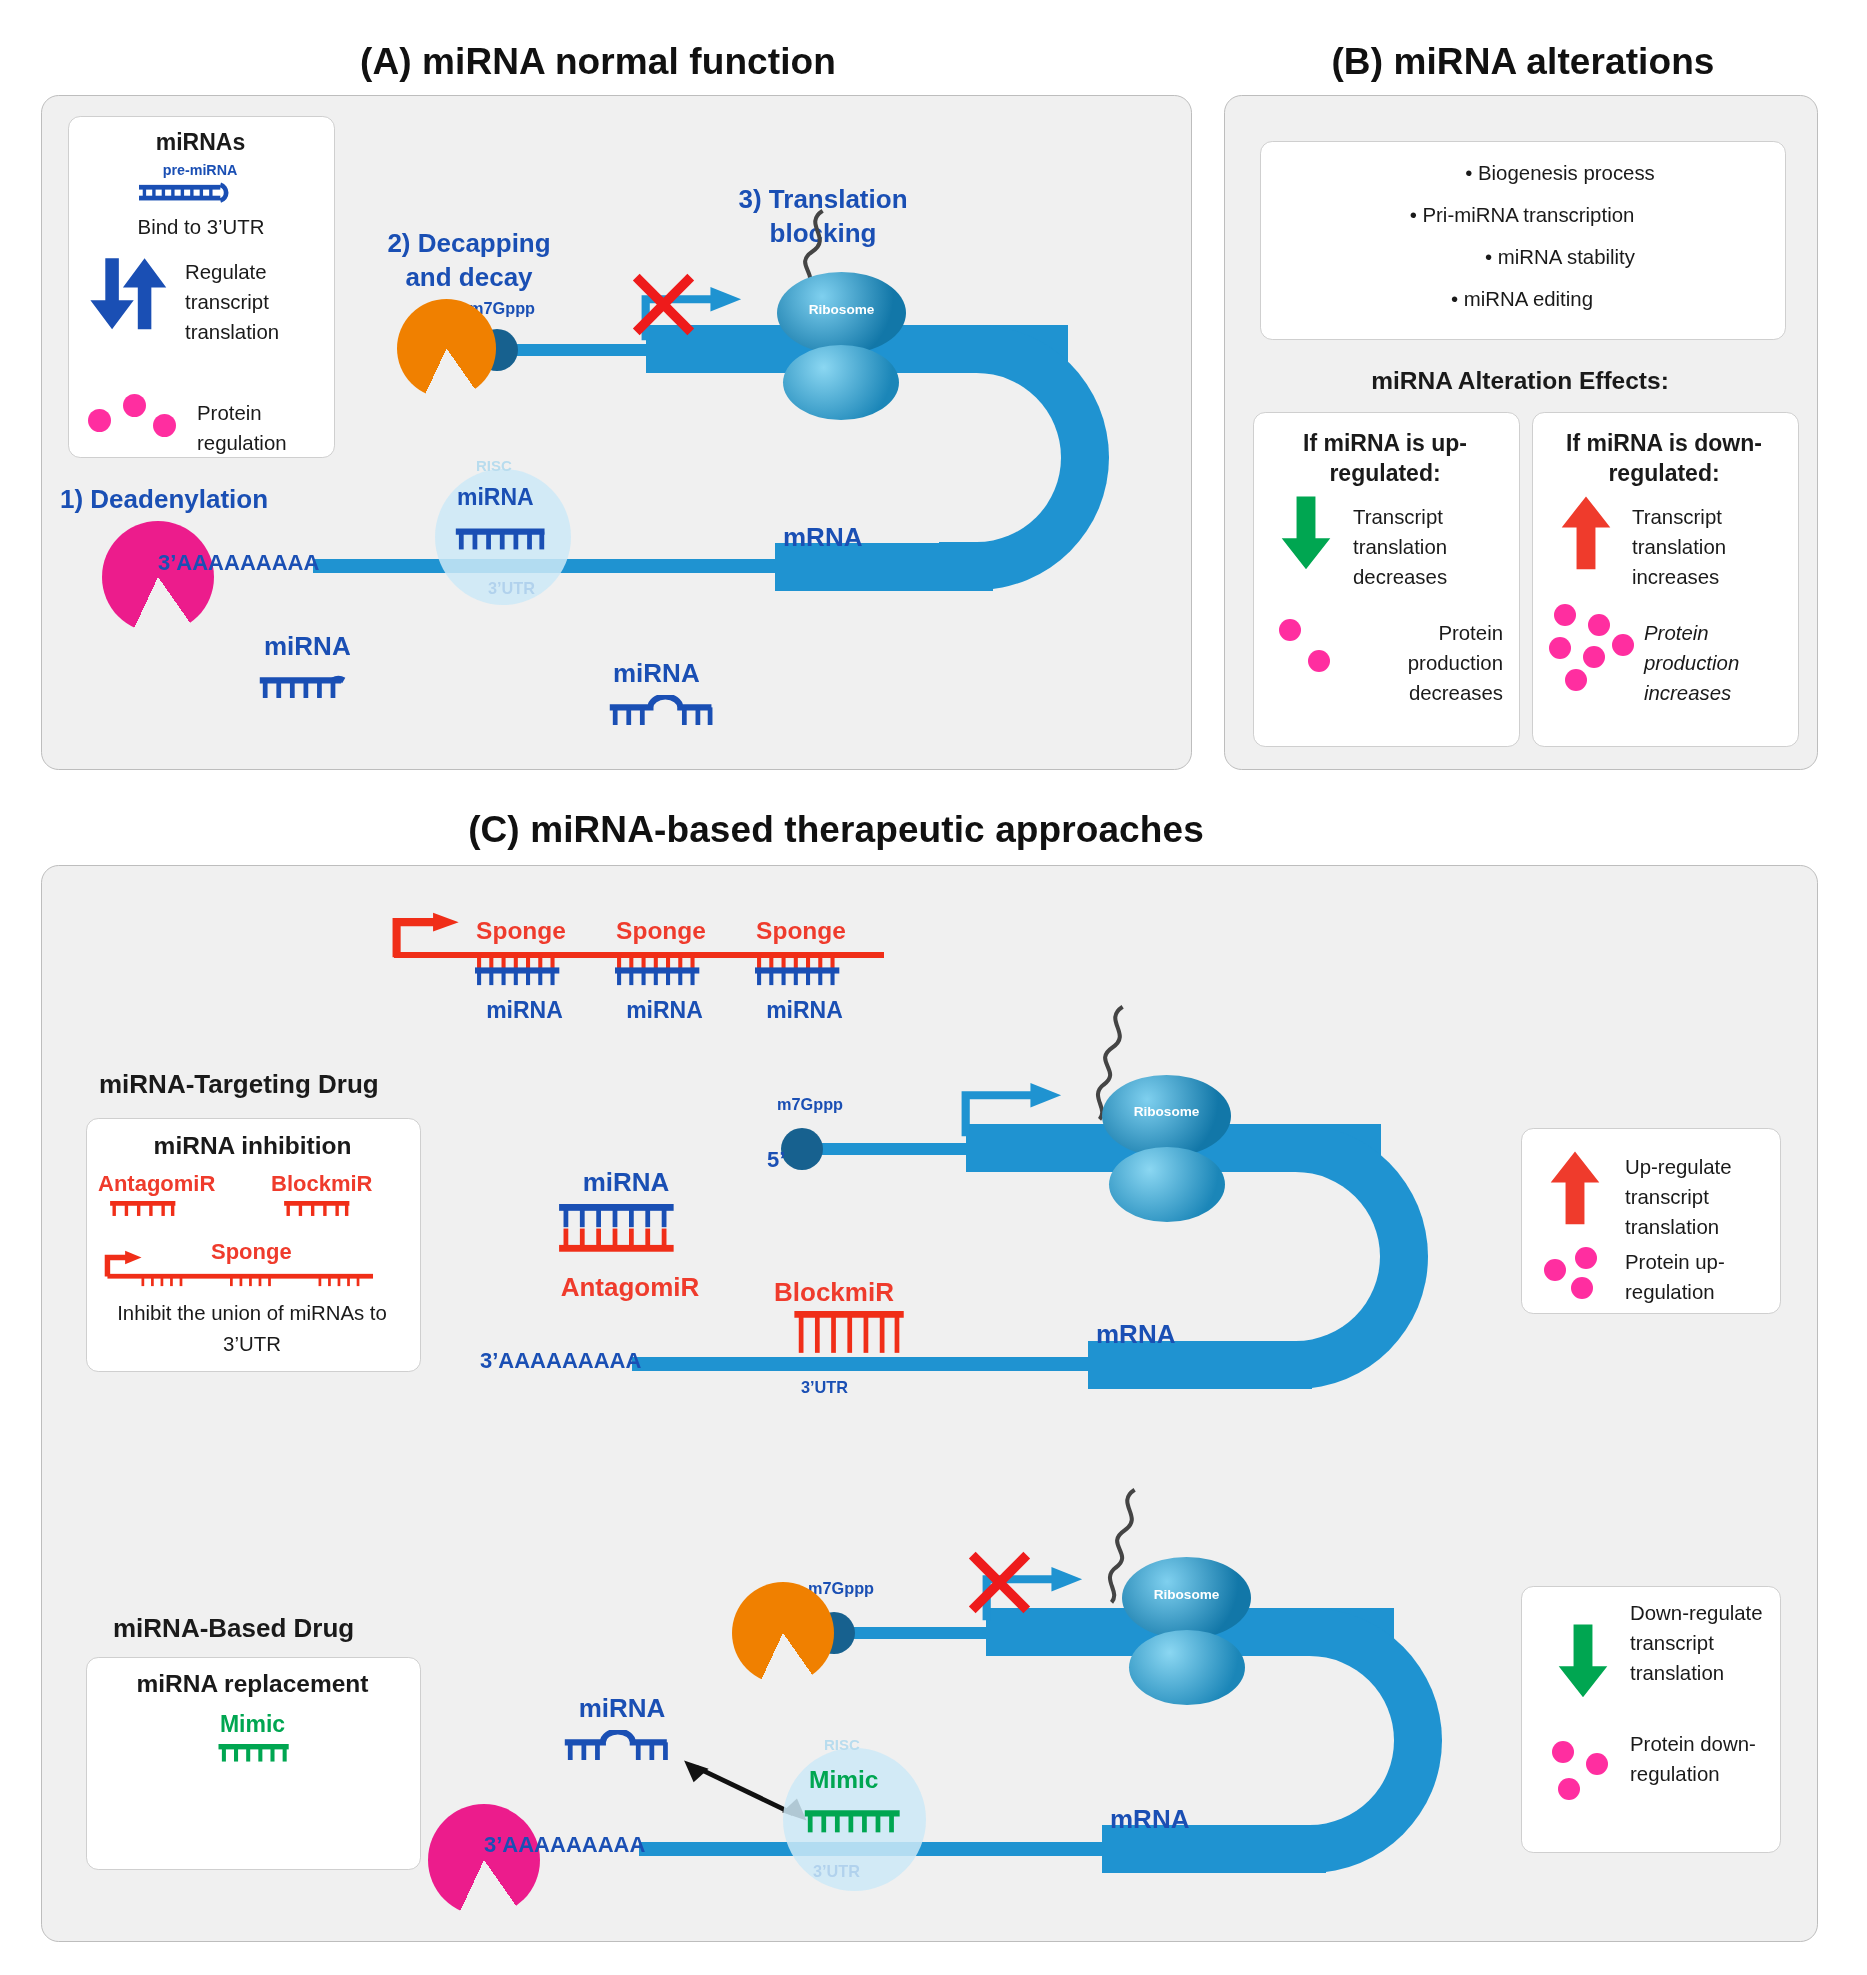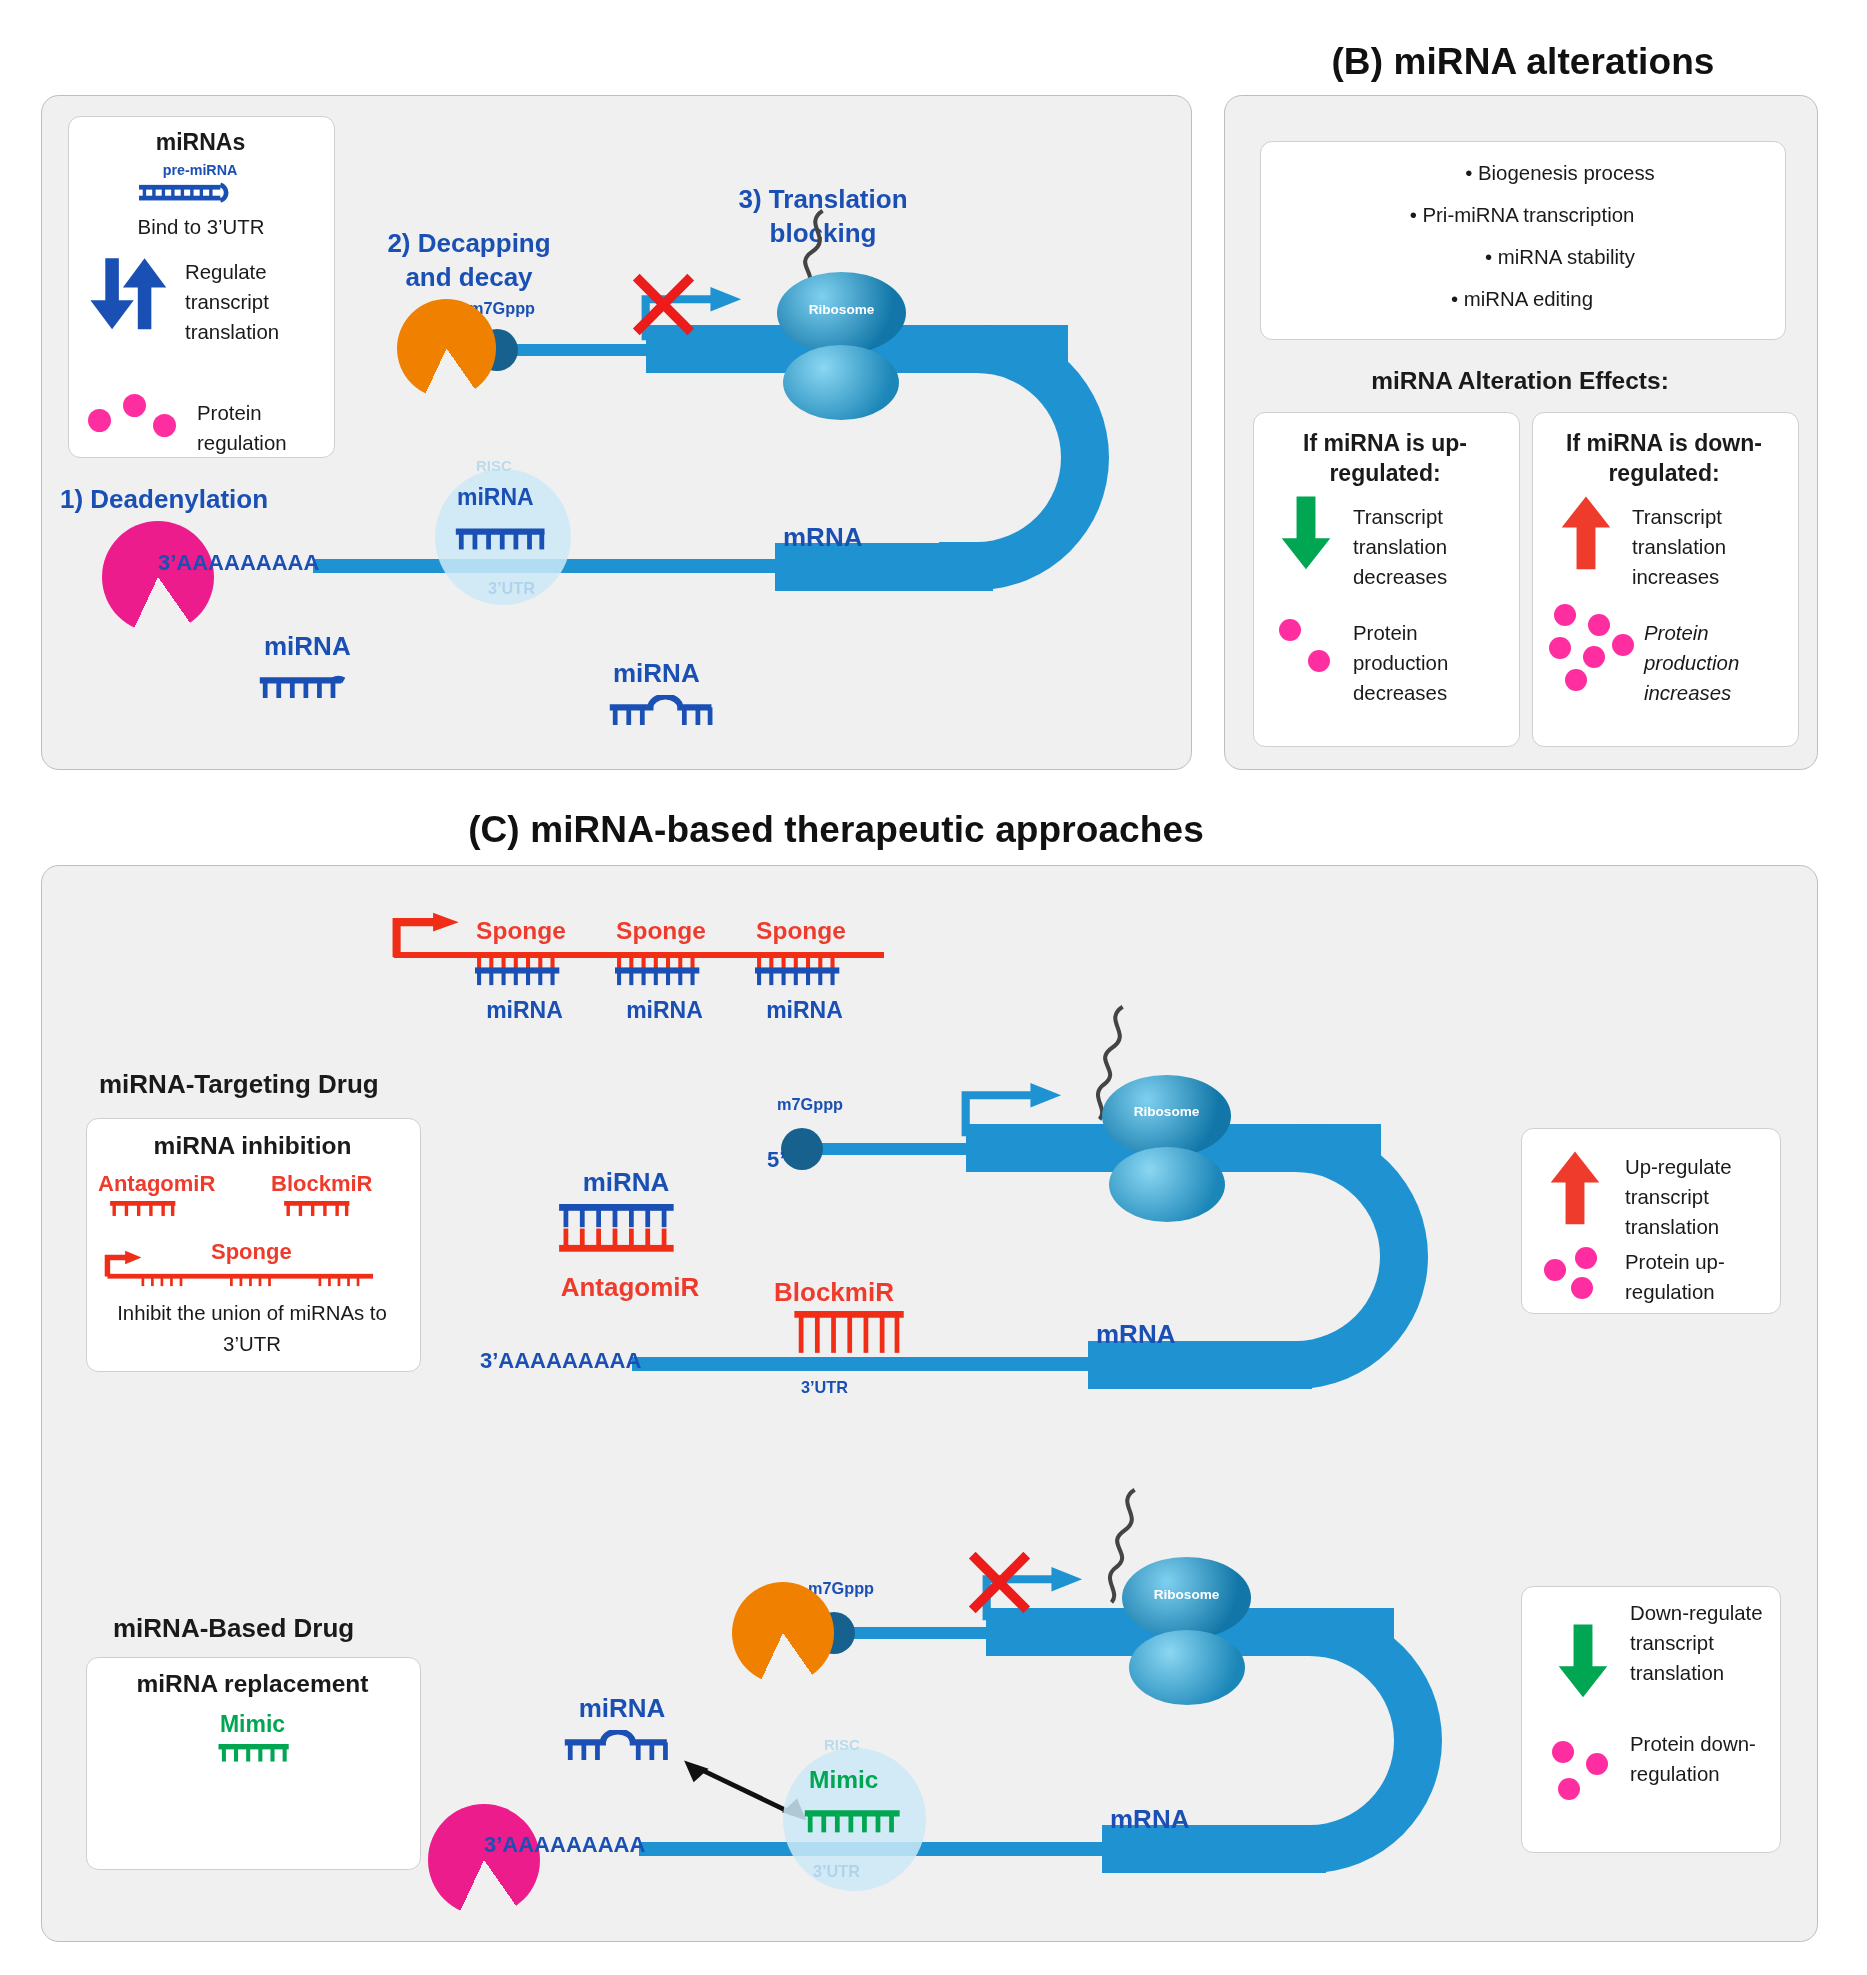"(A) miRNA normal function" div.abs { html: none -> <div>(A) miRNA normal function</div> }
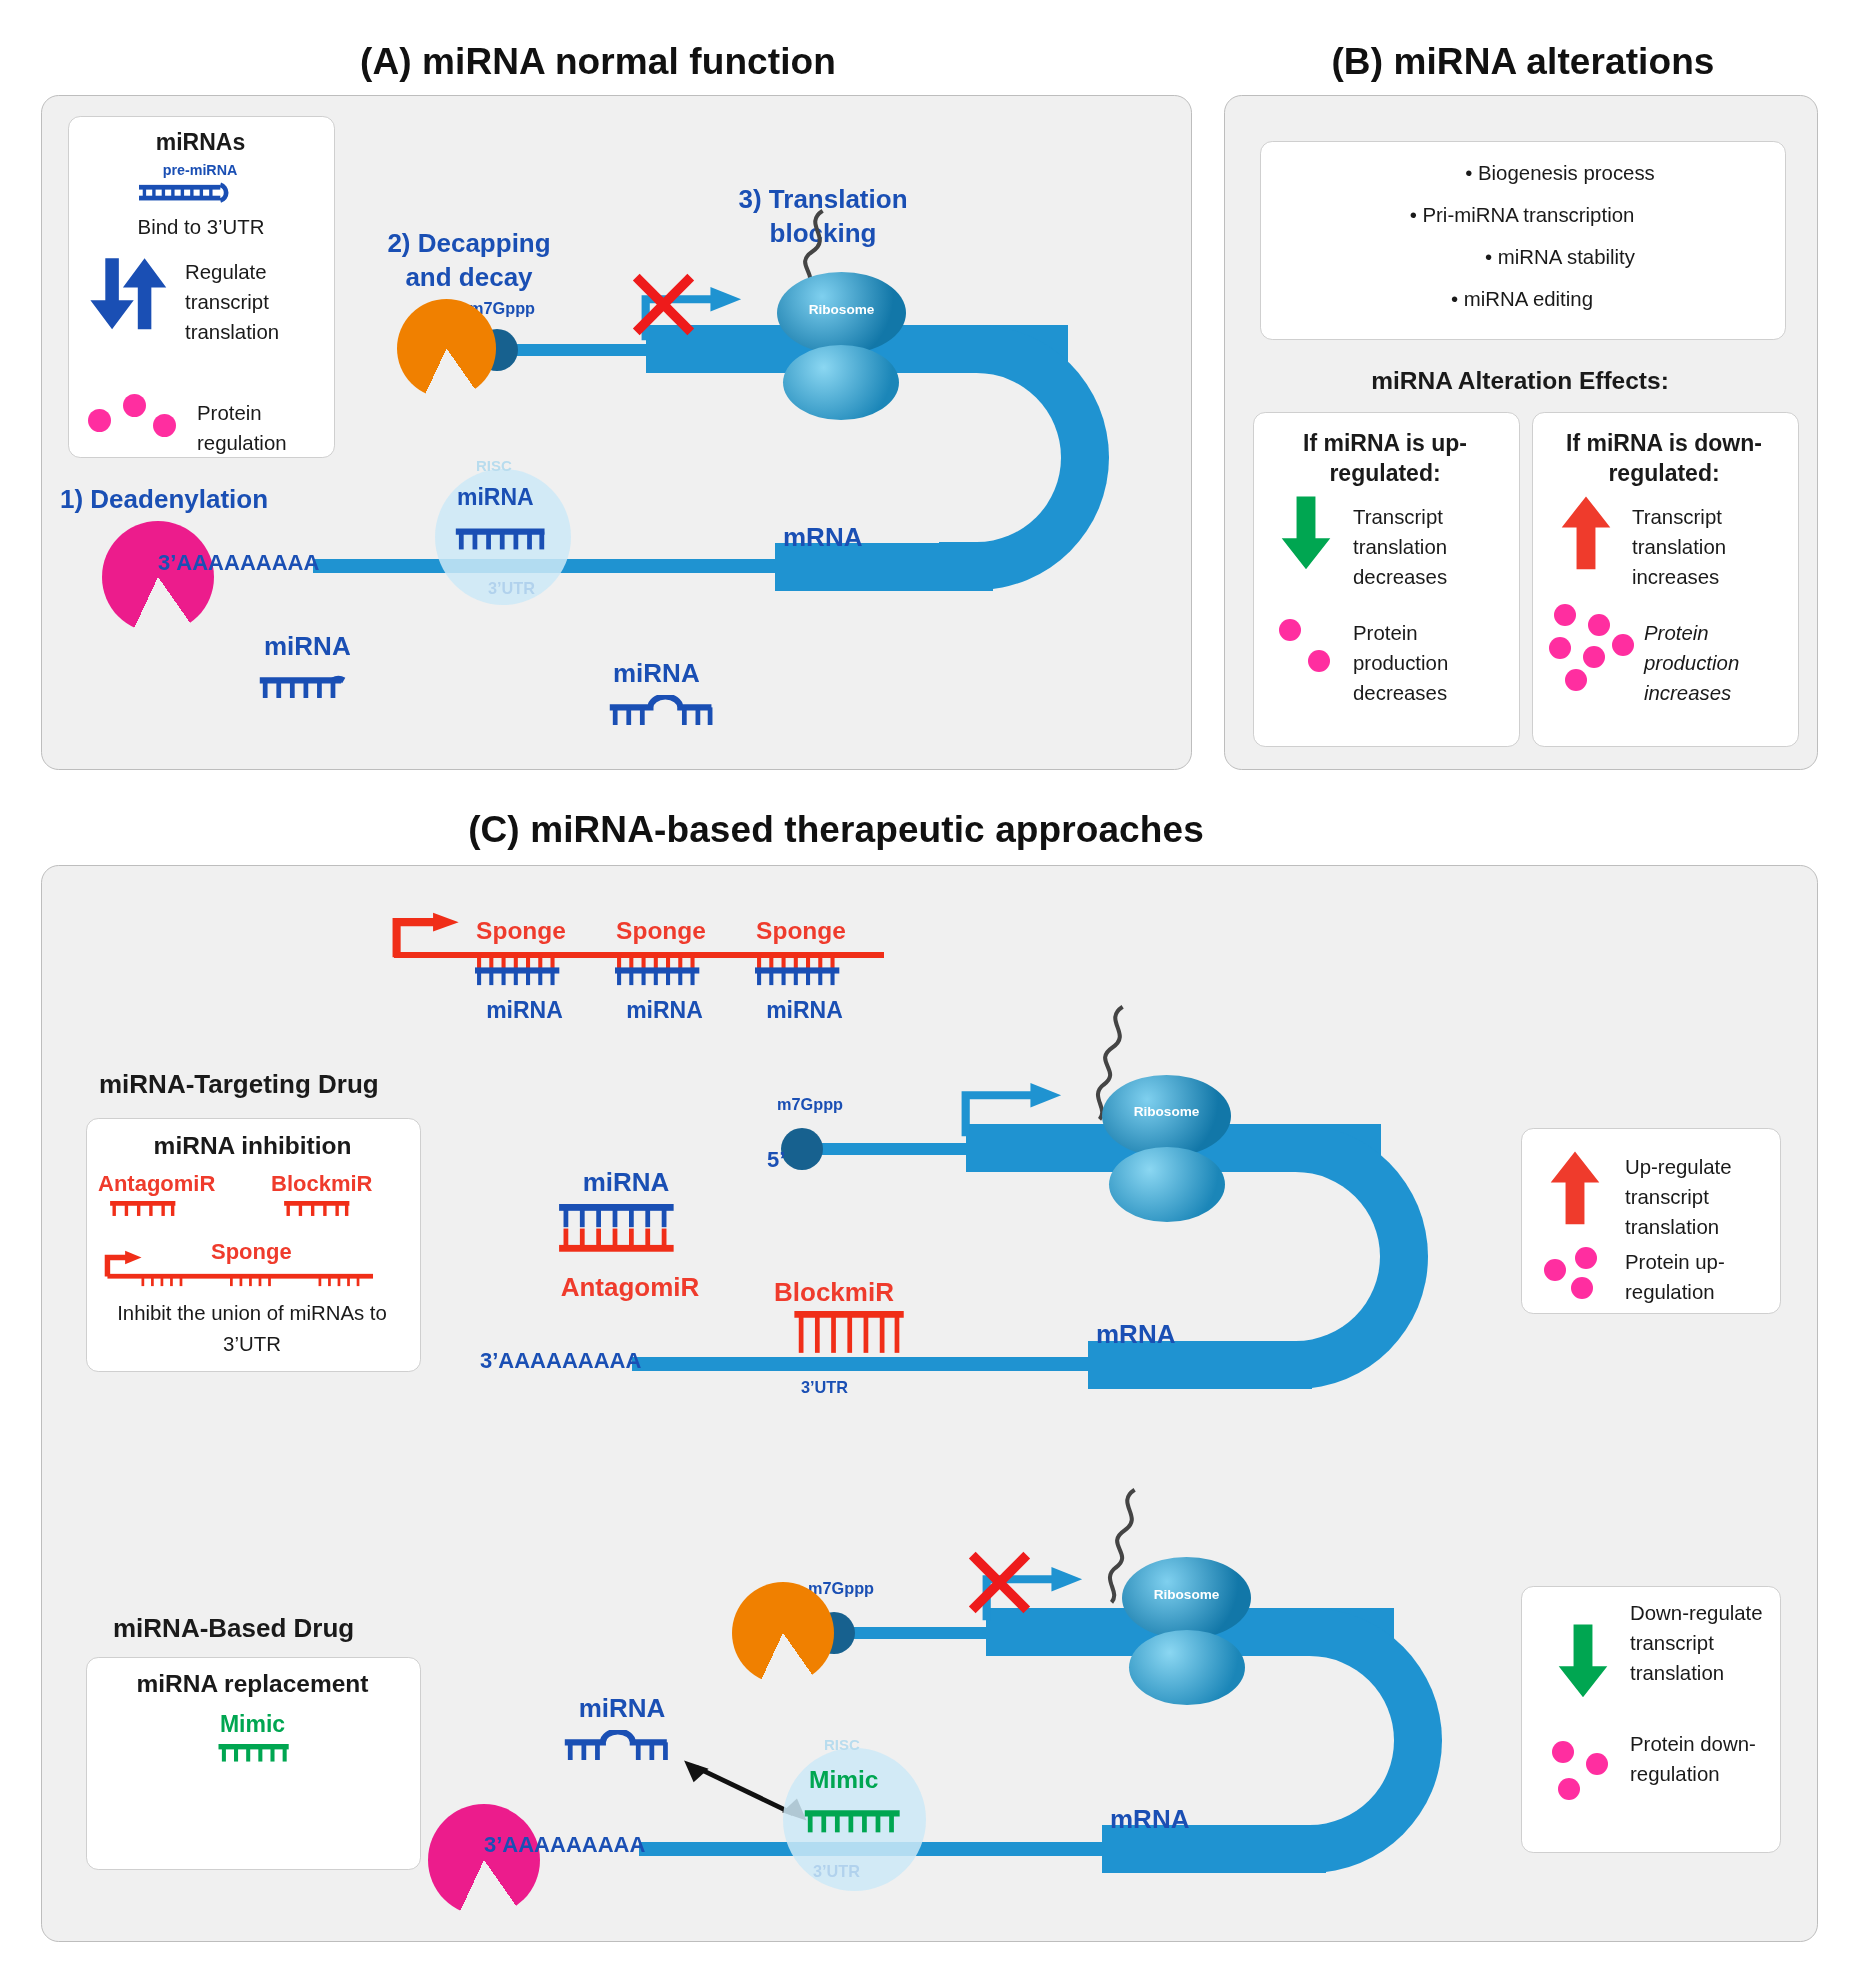"Protein production decreases" div.abs { text-align: none -> right }
